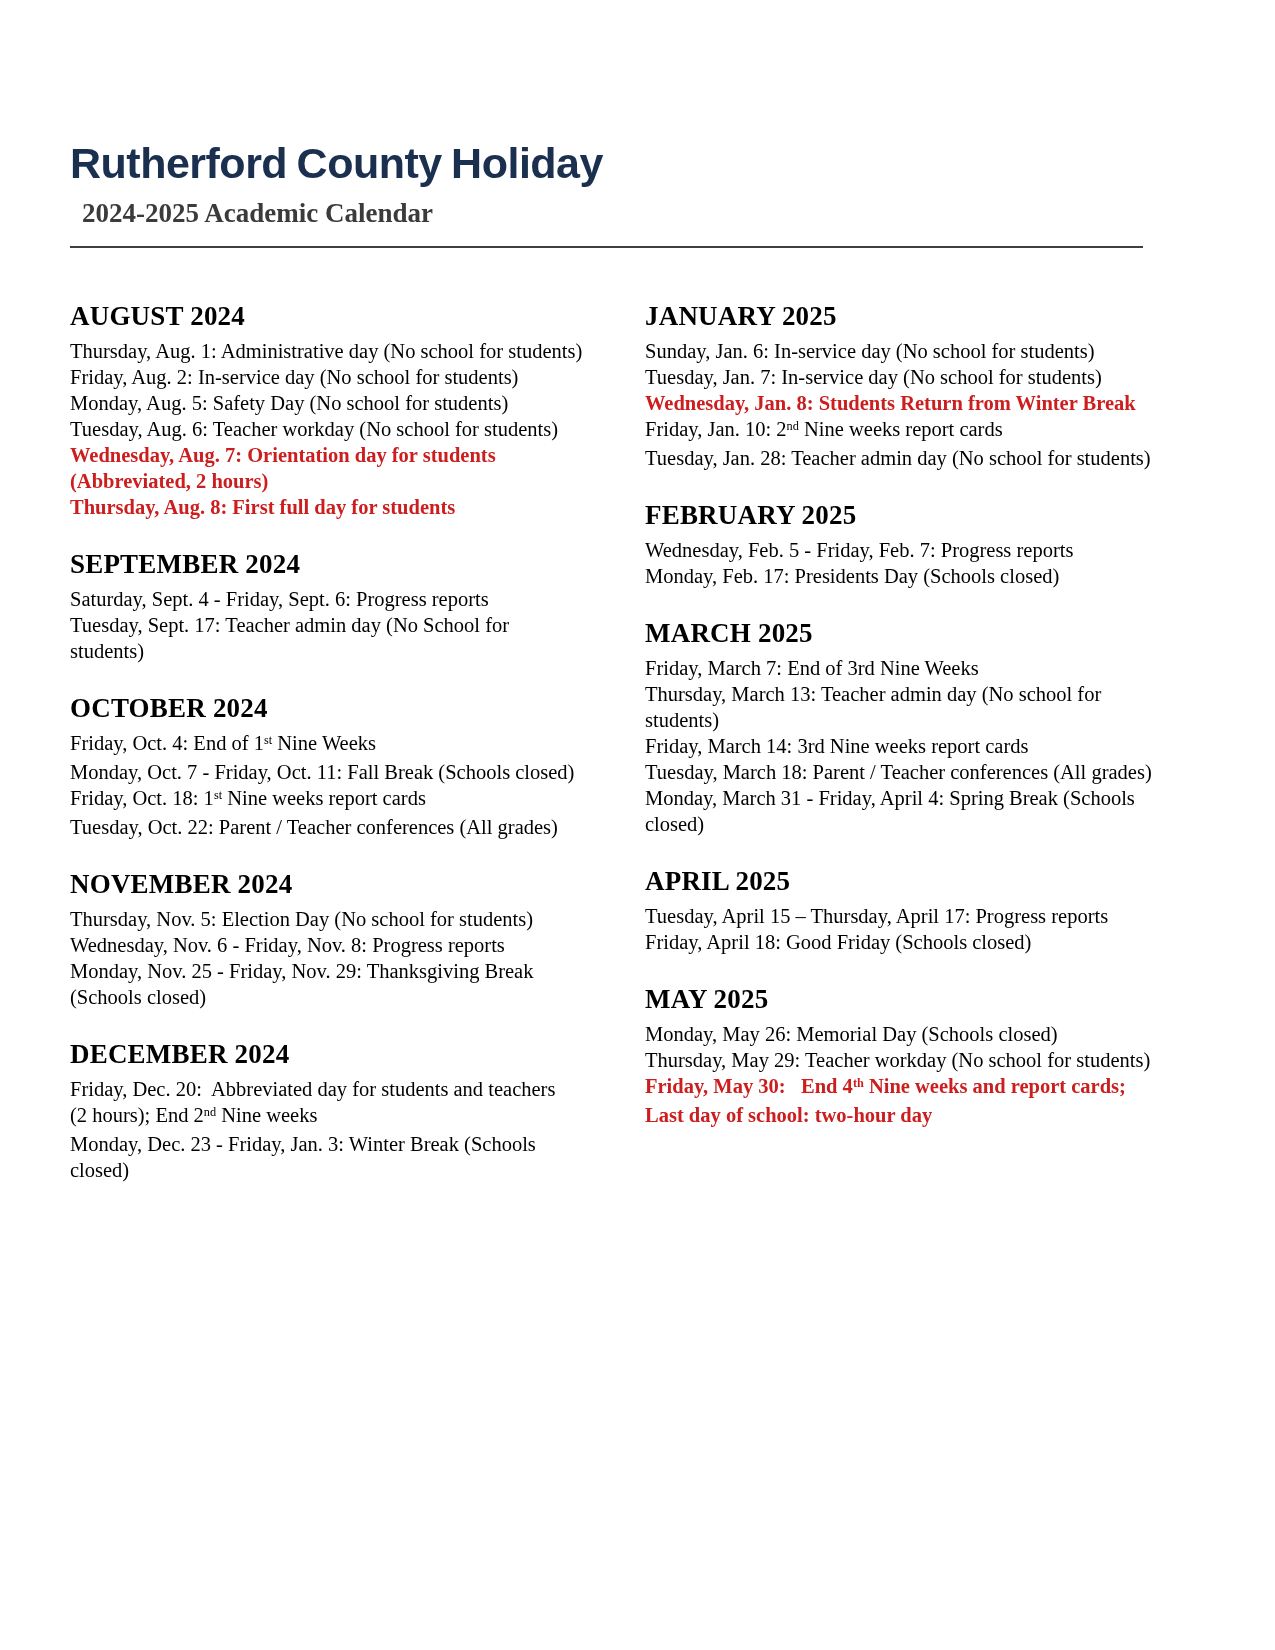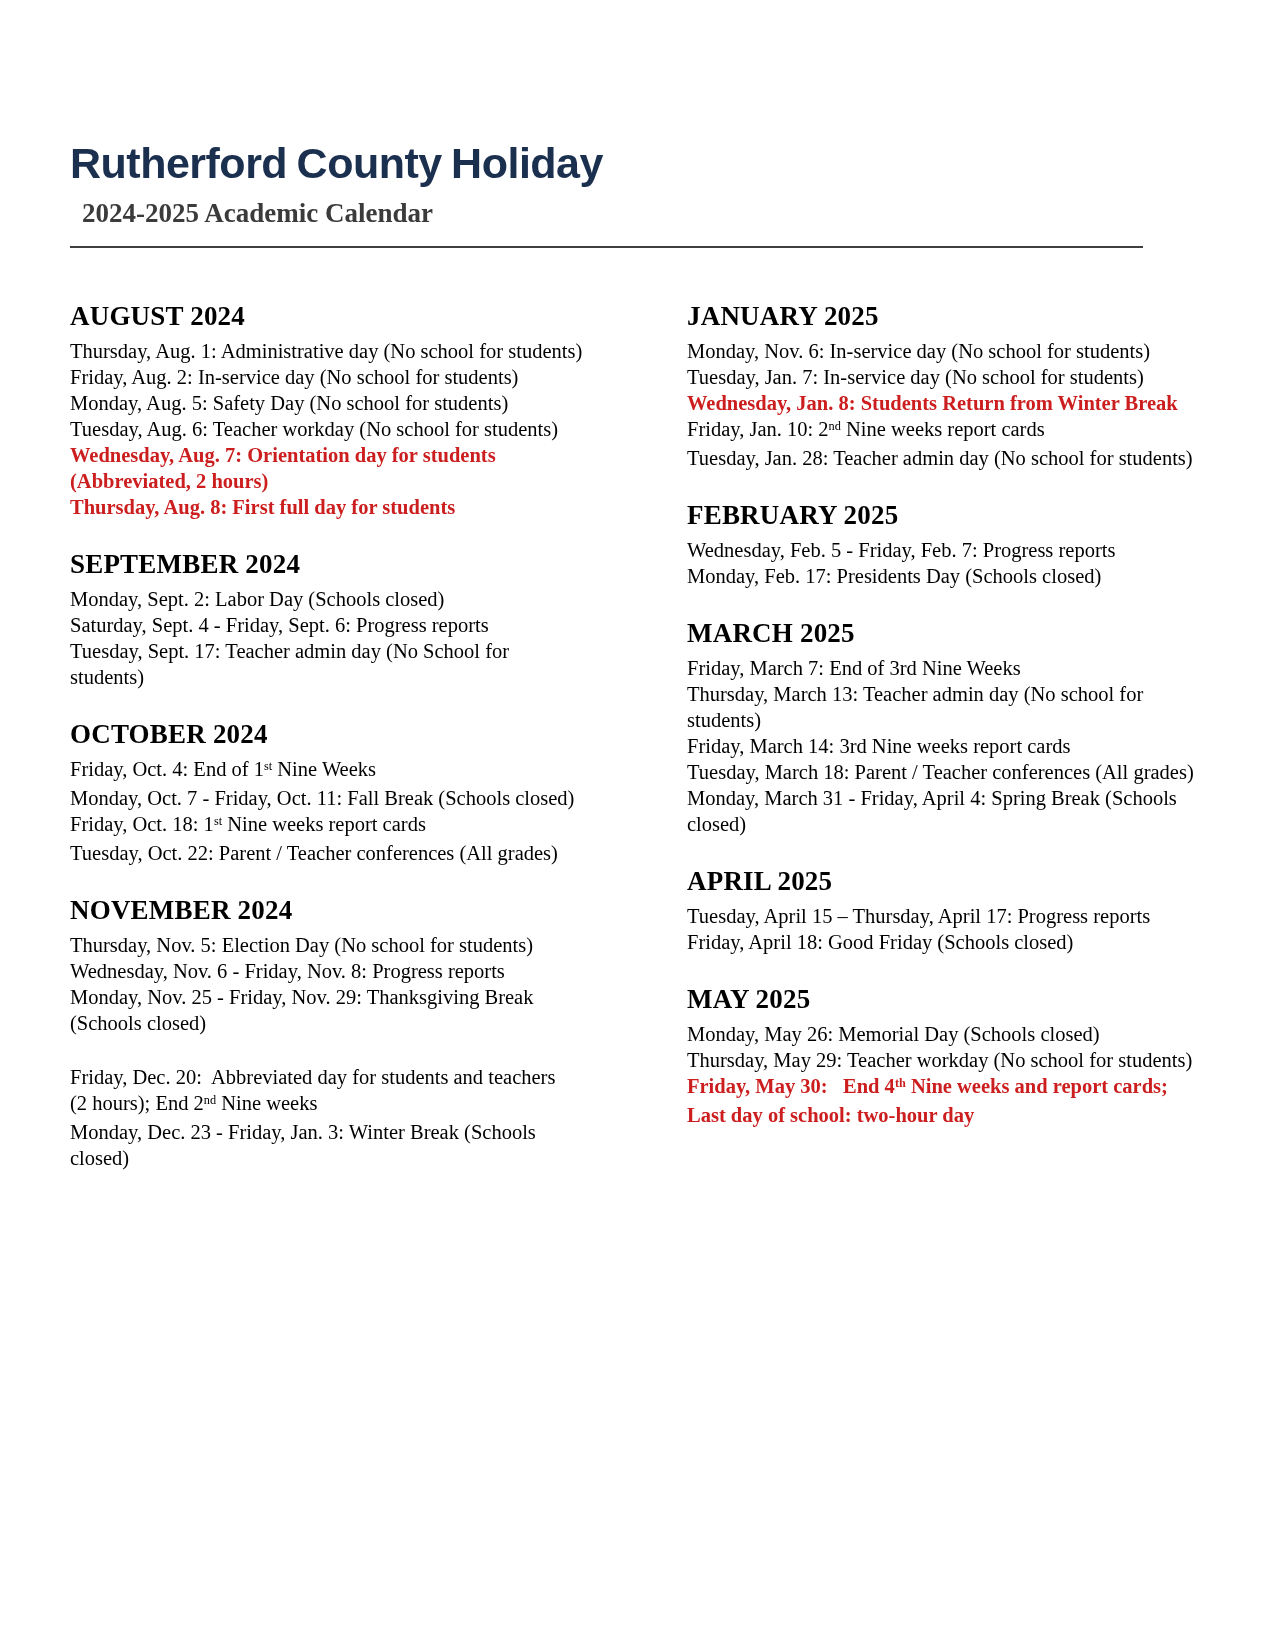"JANUARY 2025" .col-right { margin-left: 42px -> none }
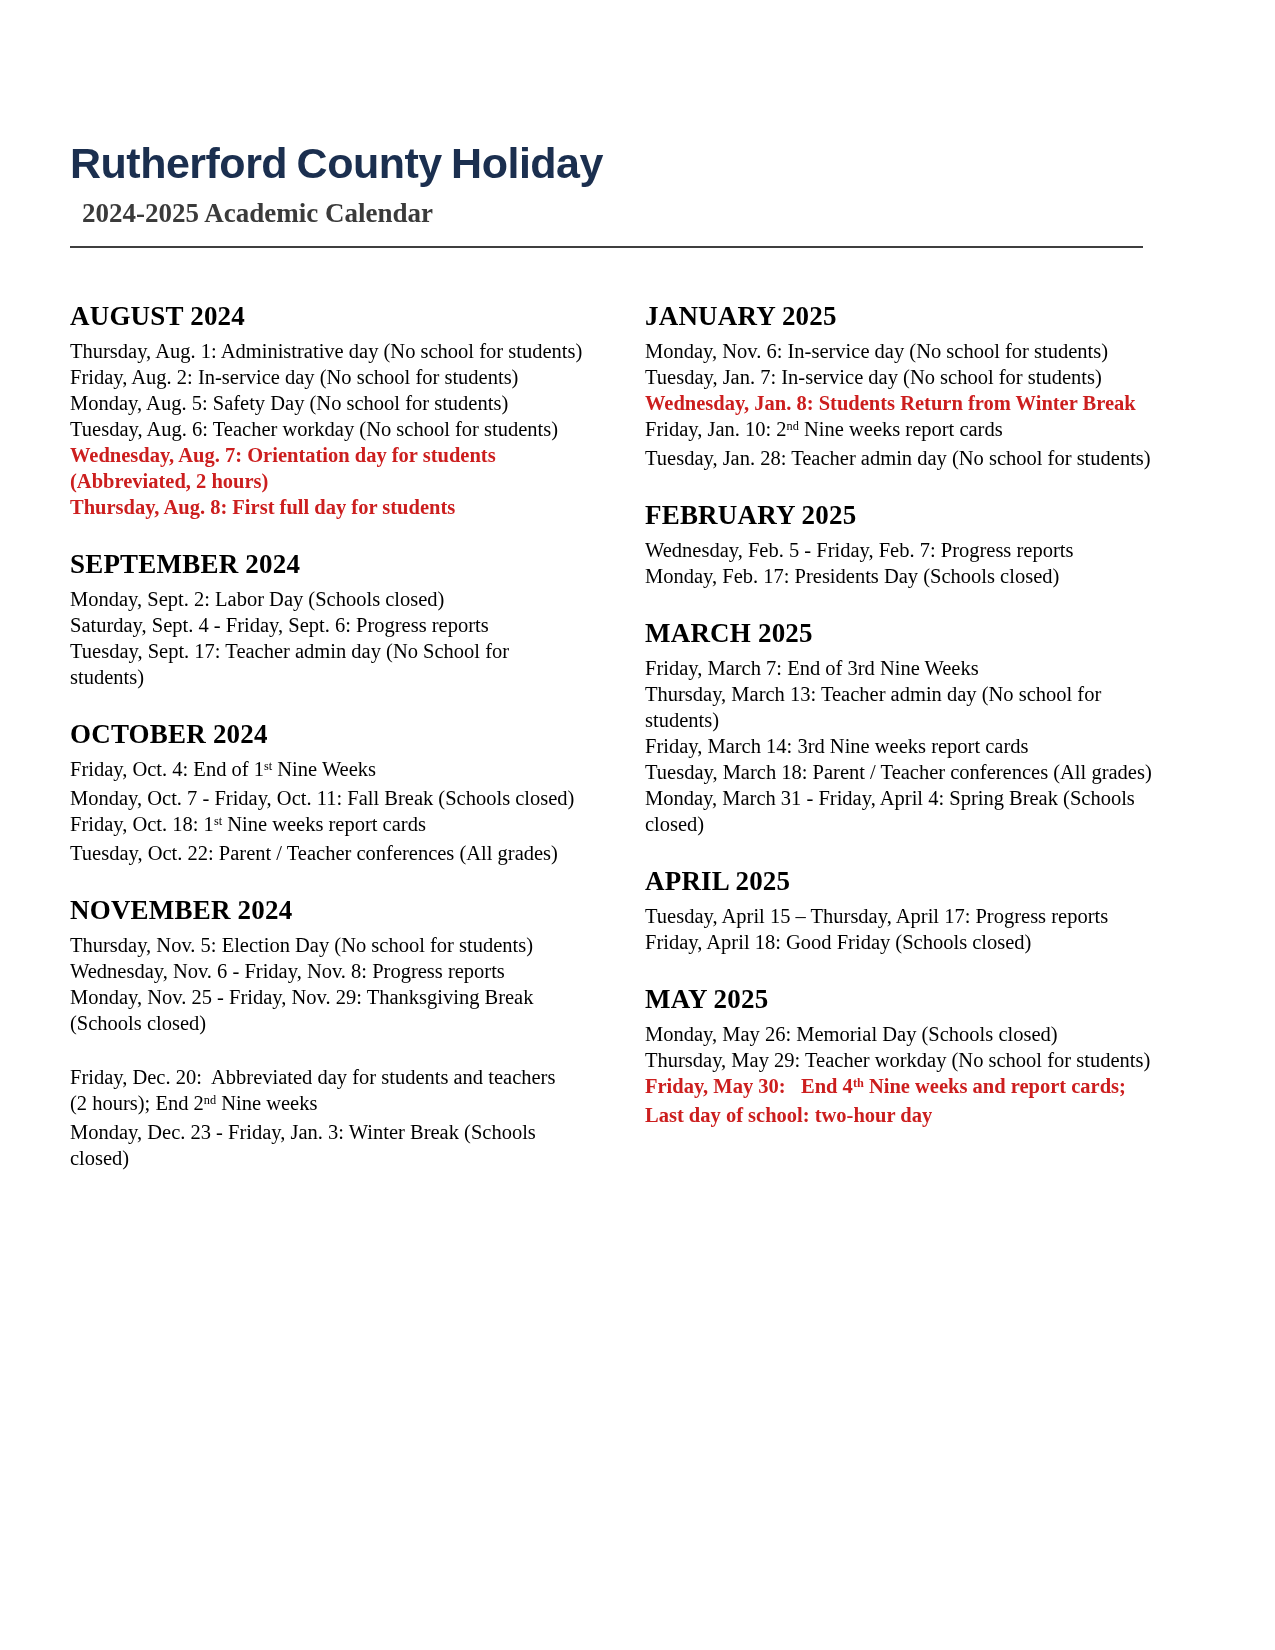"Monday, Nov. 6: In-service day" p.event { text: Monday, Nov -> Sunday, Jan }
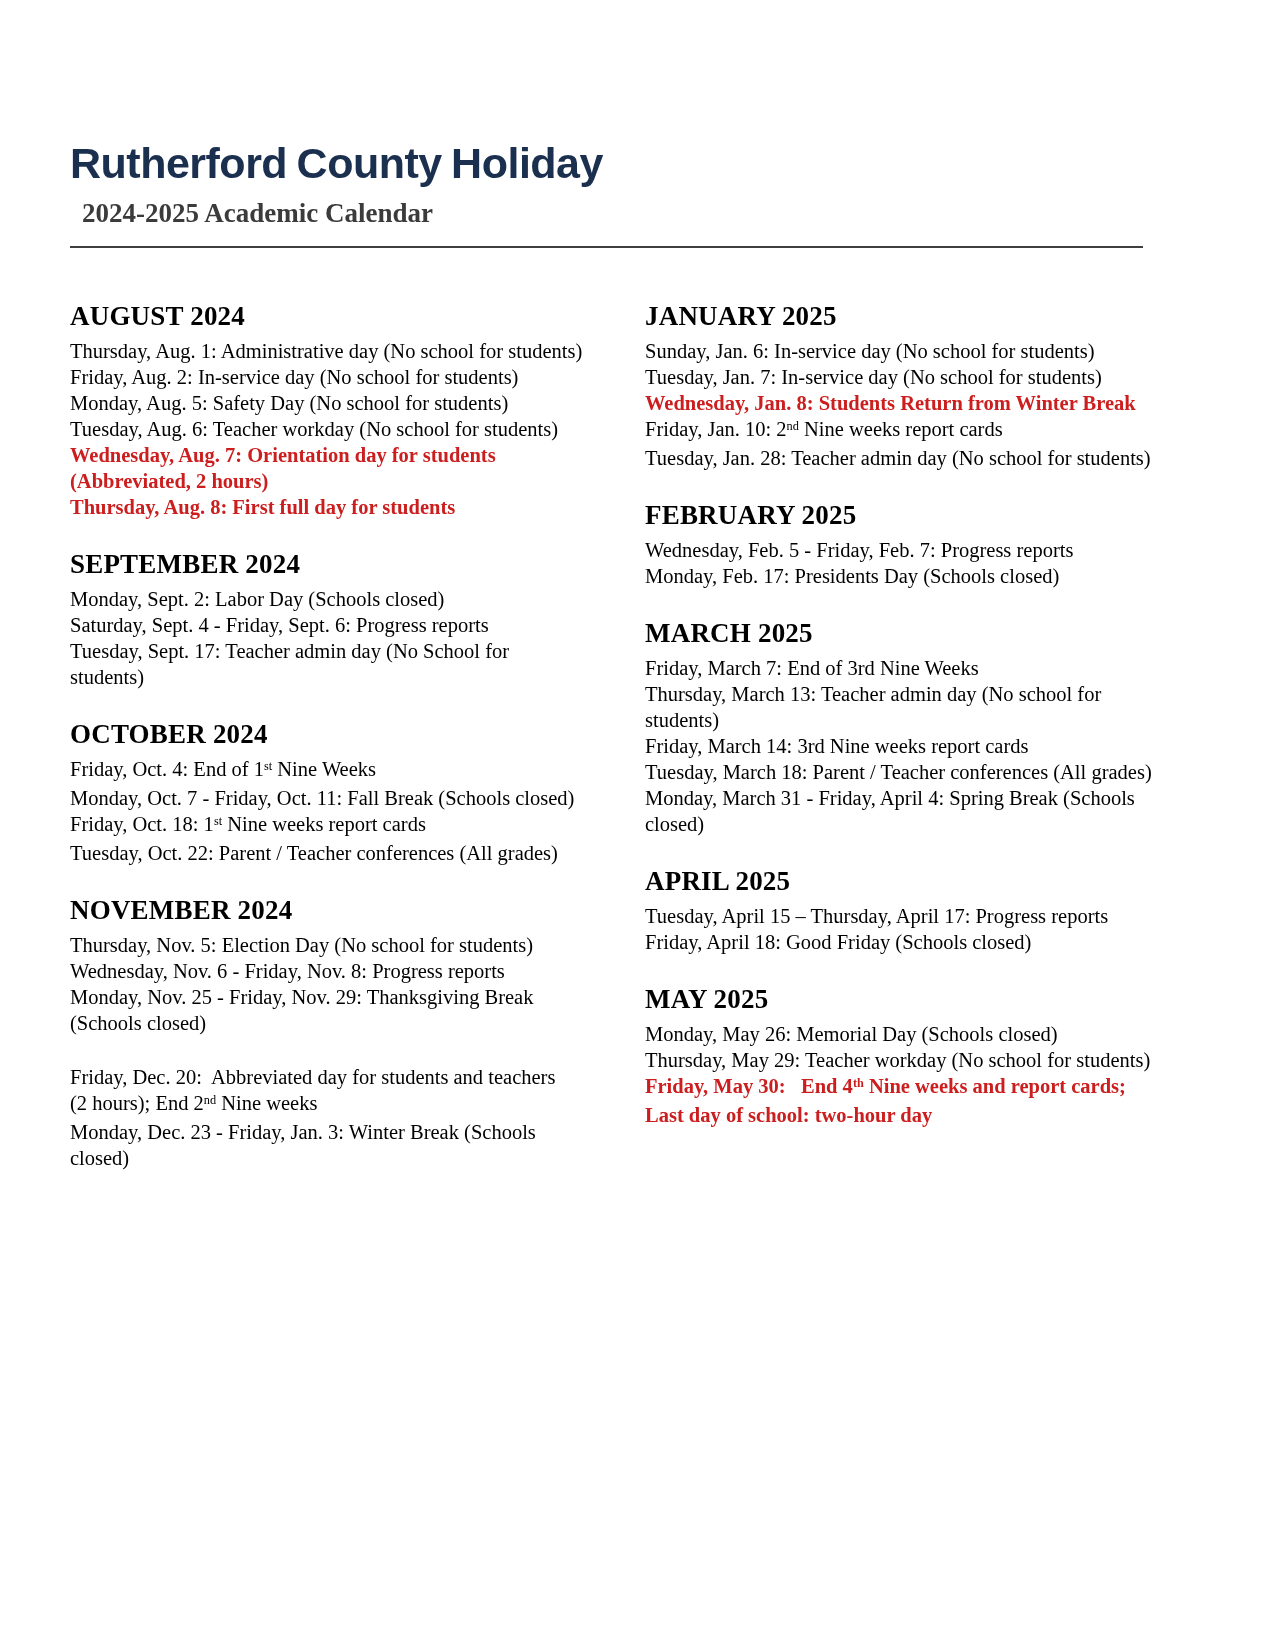"Monday, Sept. 2: Labor Day" p.event { html: <p>Monday, Sept. 2: Labor Day (Schools closed)</p> -> none }
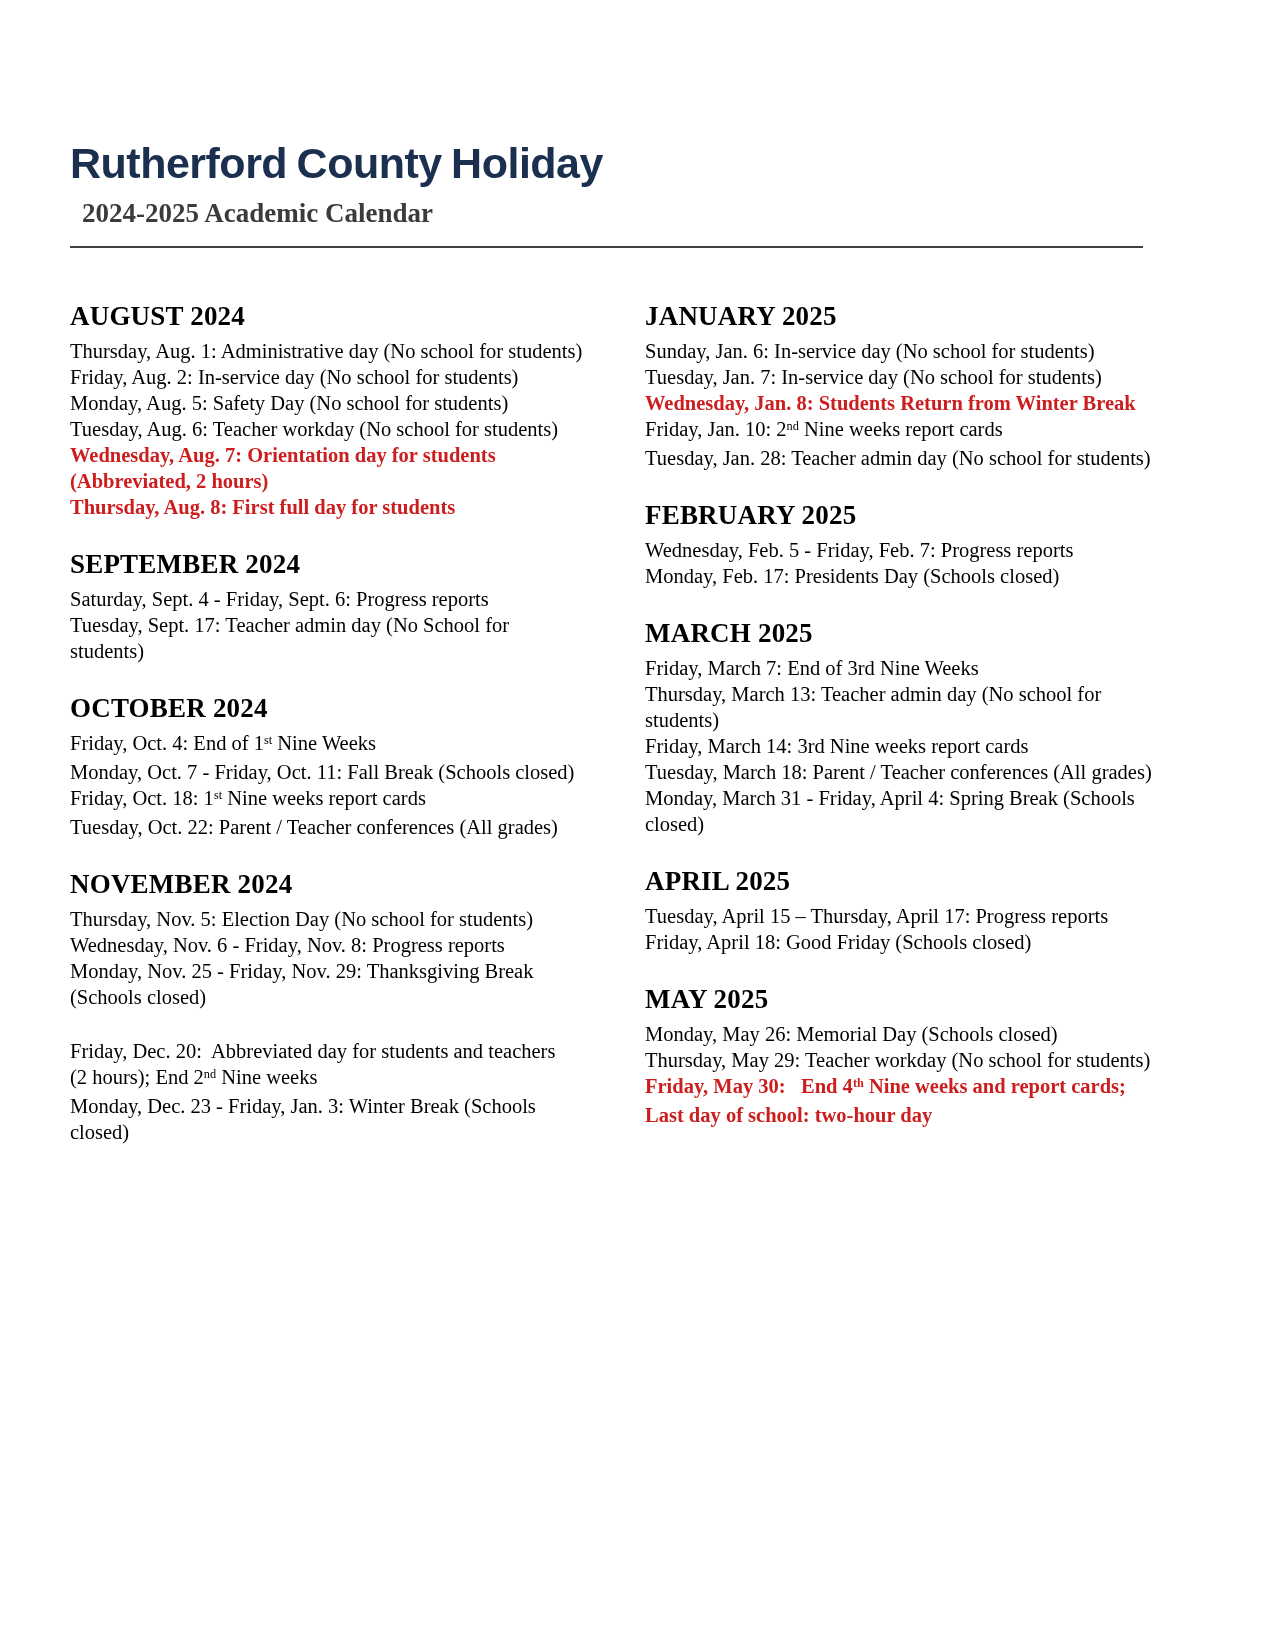"DECEMBER 2024" h2 { html: none -> <h2>DECEMBER 2024</h2> }
